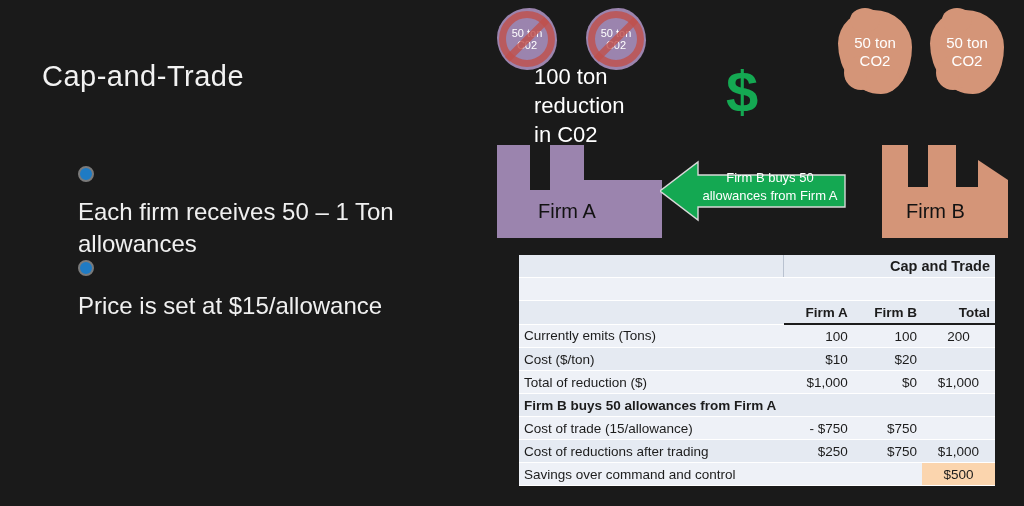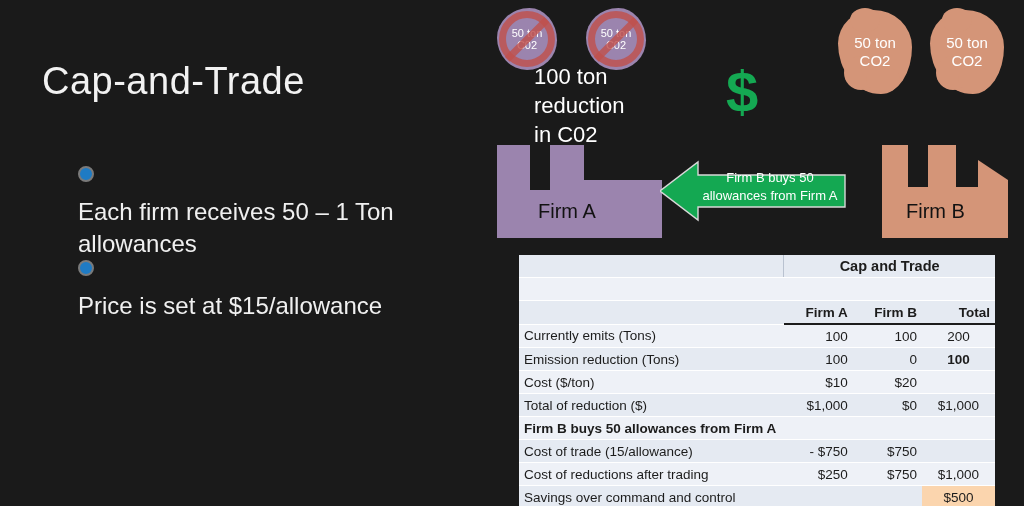"Cap-and-Trade" #slide-title { font-size: 38px -> 29px }
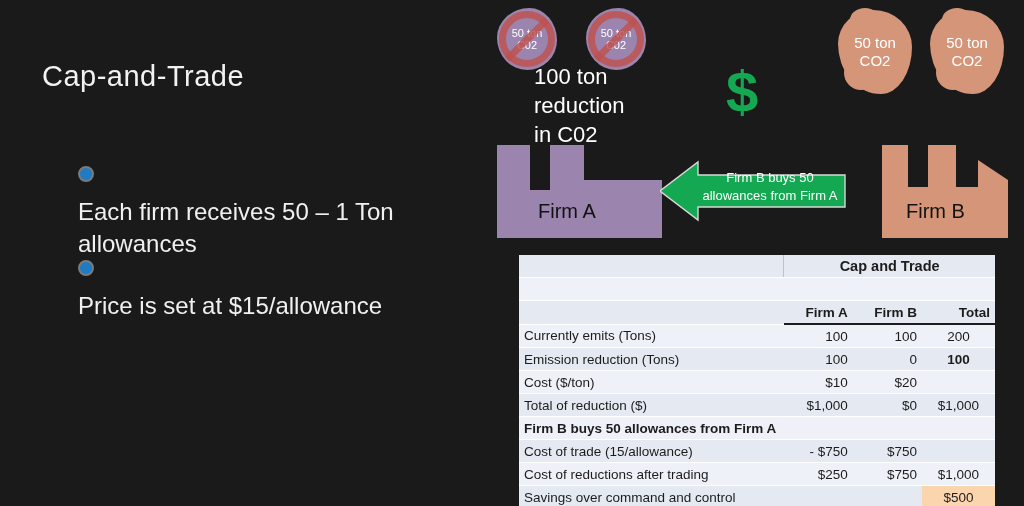"Cap and Trade" #caption-cell { text-align: center -> right }
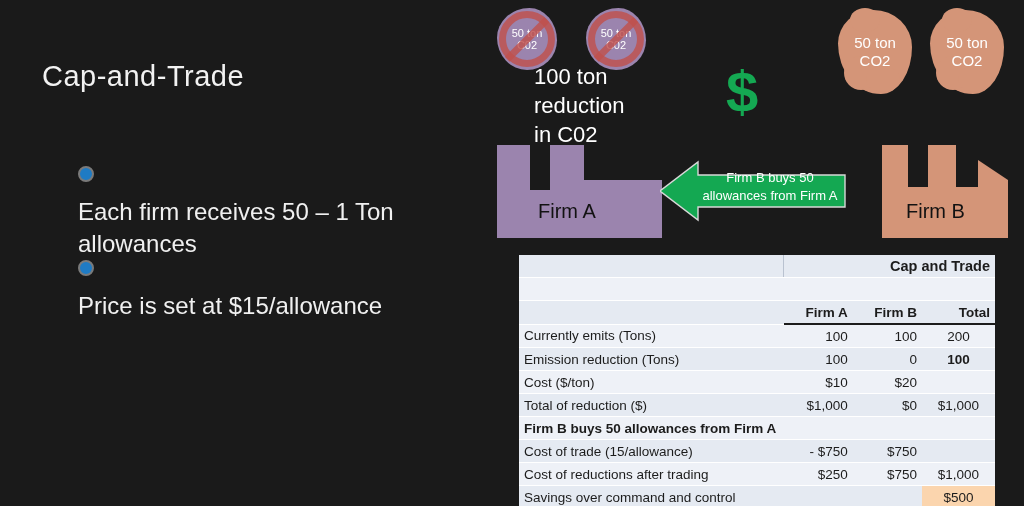"Emission reduction (Tons)" tr { html: <tr> <td>Emission reduction (Tons)</td> <td>100</td> <td>0</td> <td>100</td> </tr> -> none }
